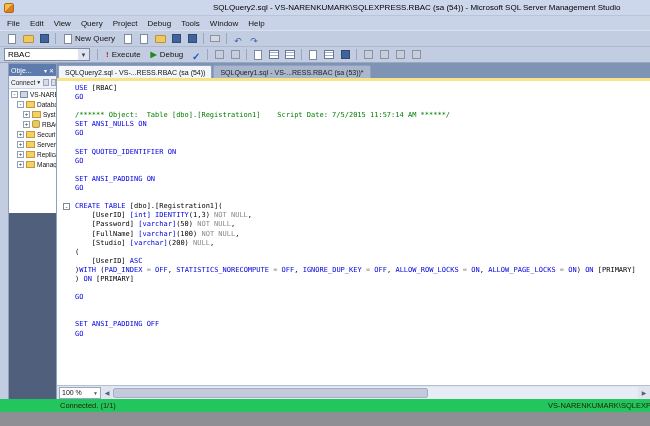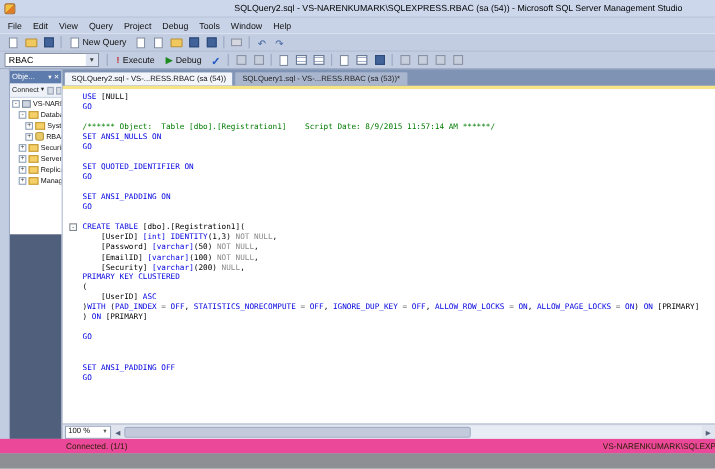"[NULL]" span.c-d { text: NULL -> RBAC }
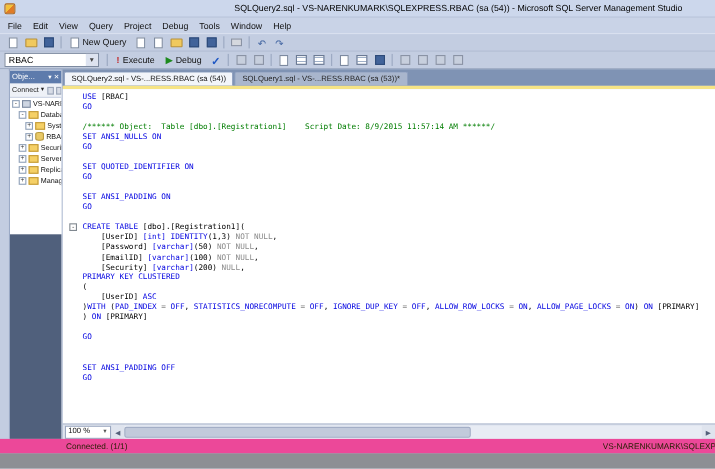"/****** Object: Table" span.c-g { text: 8/9/2015 -> 7/5/2015 }
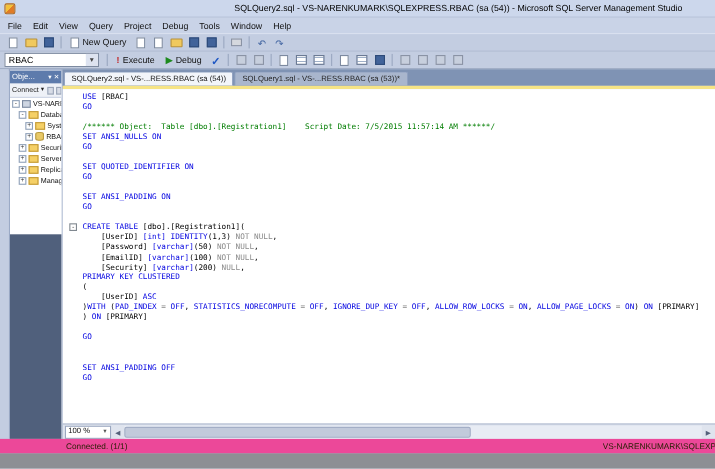"[EmailID]" span.c-d { text: EmailID -> FullName }
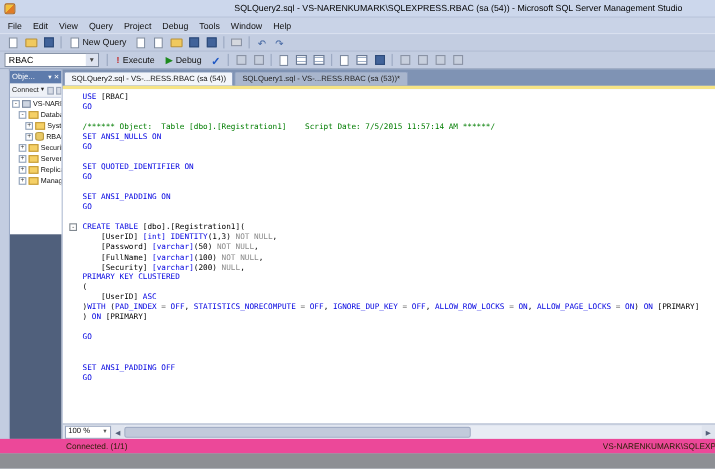"[Security]" span.c-d { text: Security -> Studio }
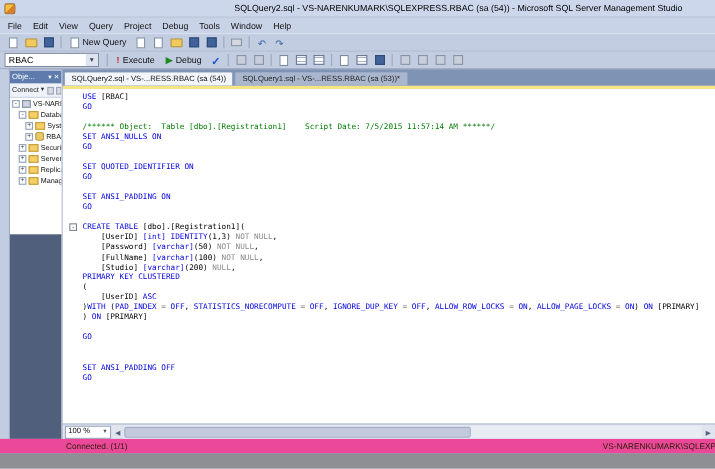"PRIMARY KEY CLUSTERED" div.cl { html: <div><span>PRIMARY KEY CLUSTERED </span></div> -> none }
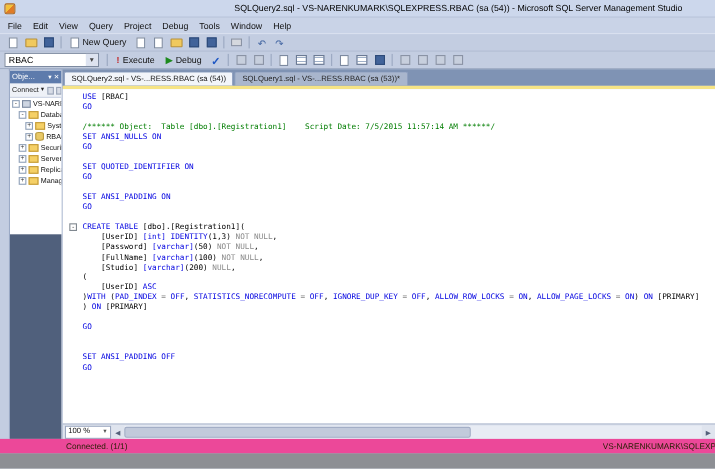"Connected. (1/1)" .statusbar { background: #ec4899 -> #22c55e }
